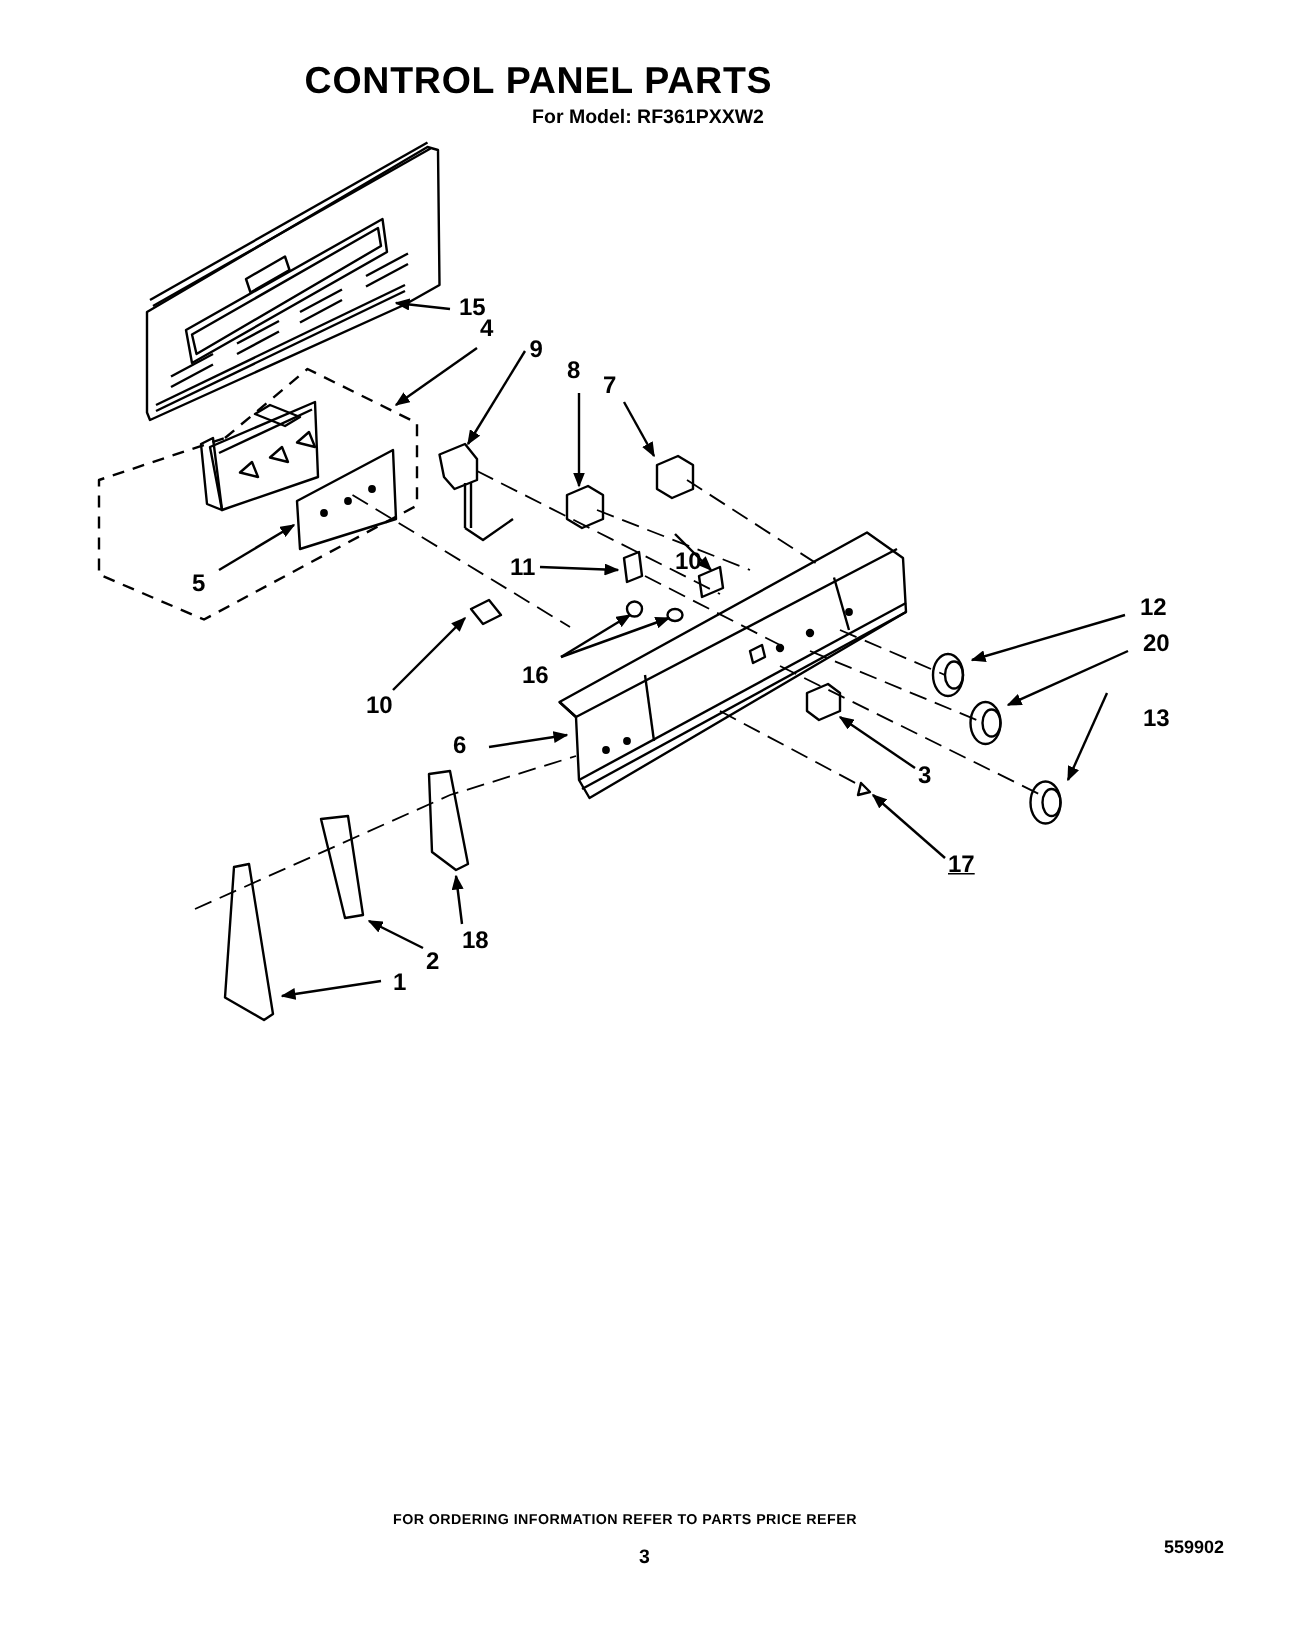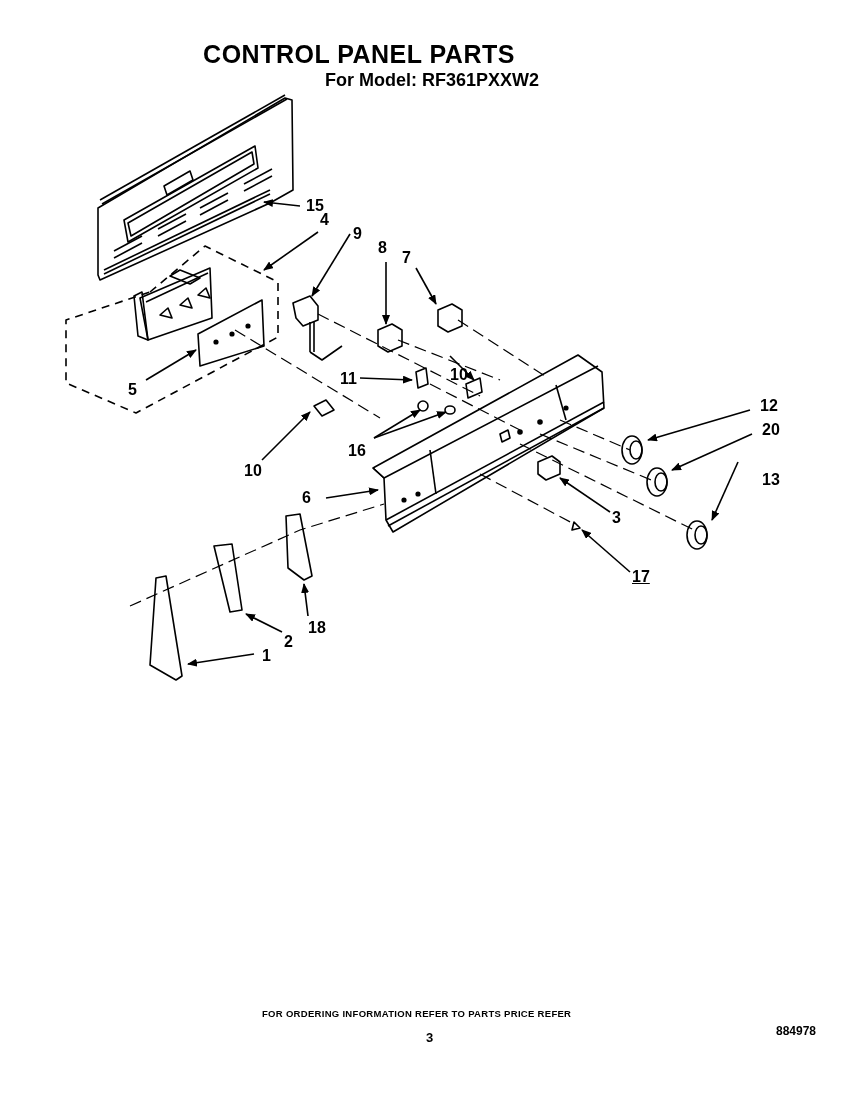"For Model: RF361PXXW2" .subtitle { font-size: 18px -> 13px }
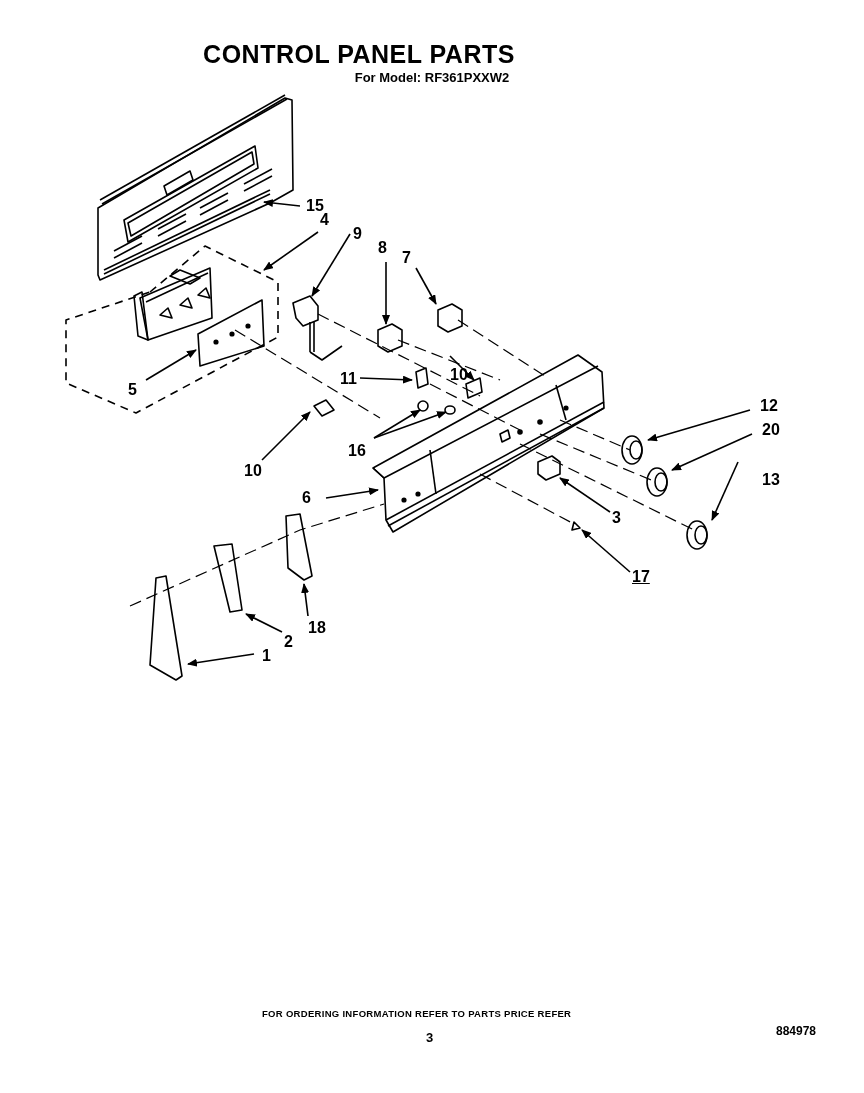"884978" div.doc-id { text: 884978 -> 559902 }
